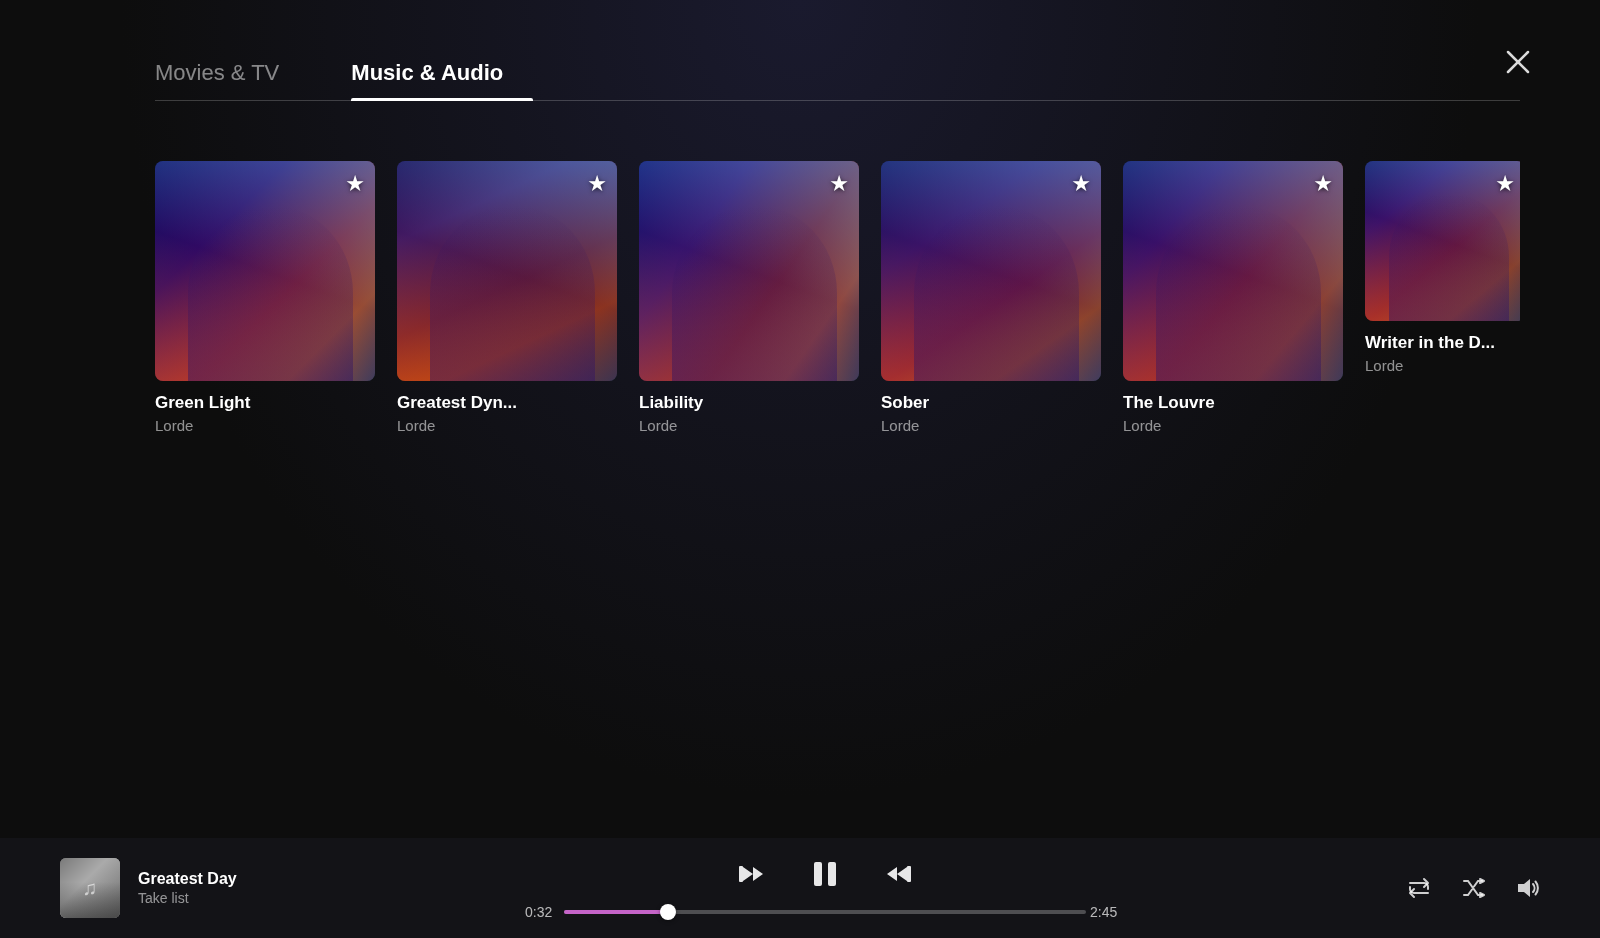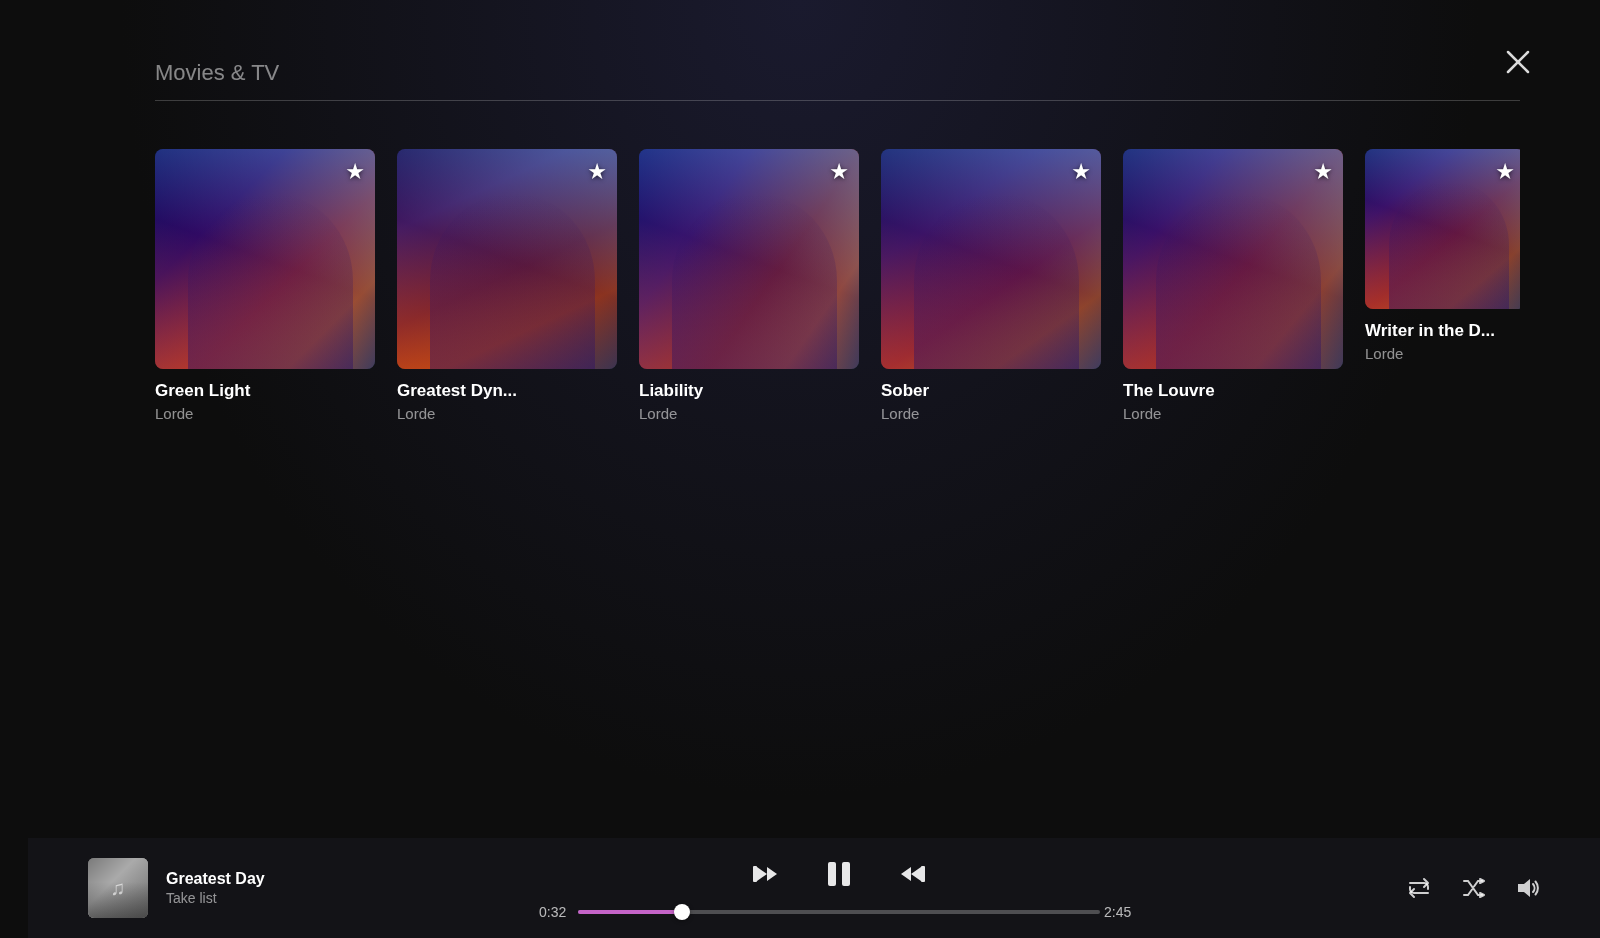"Movies & TV" .tabs { margin-bottom: 48px -> 60px }
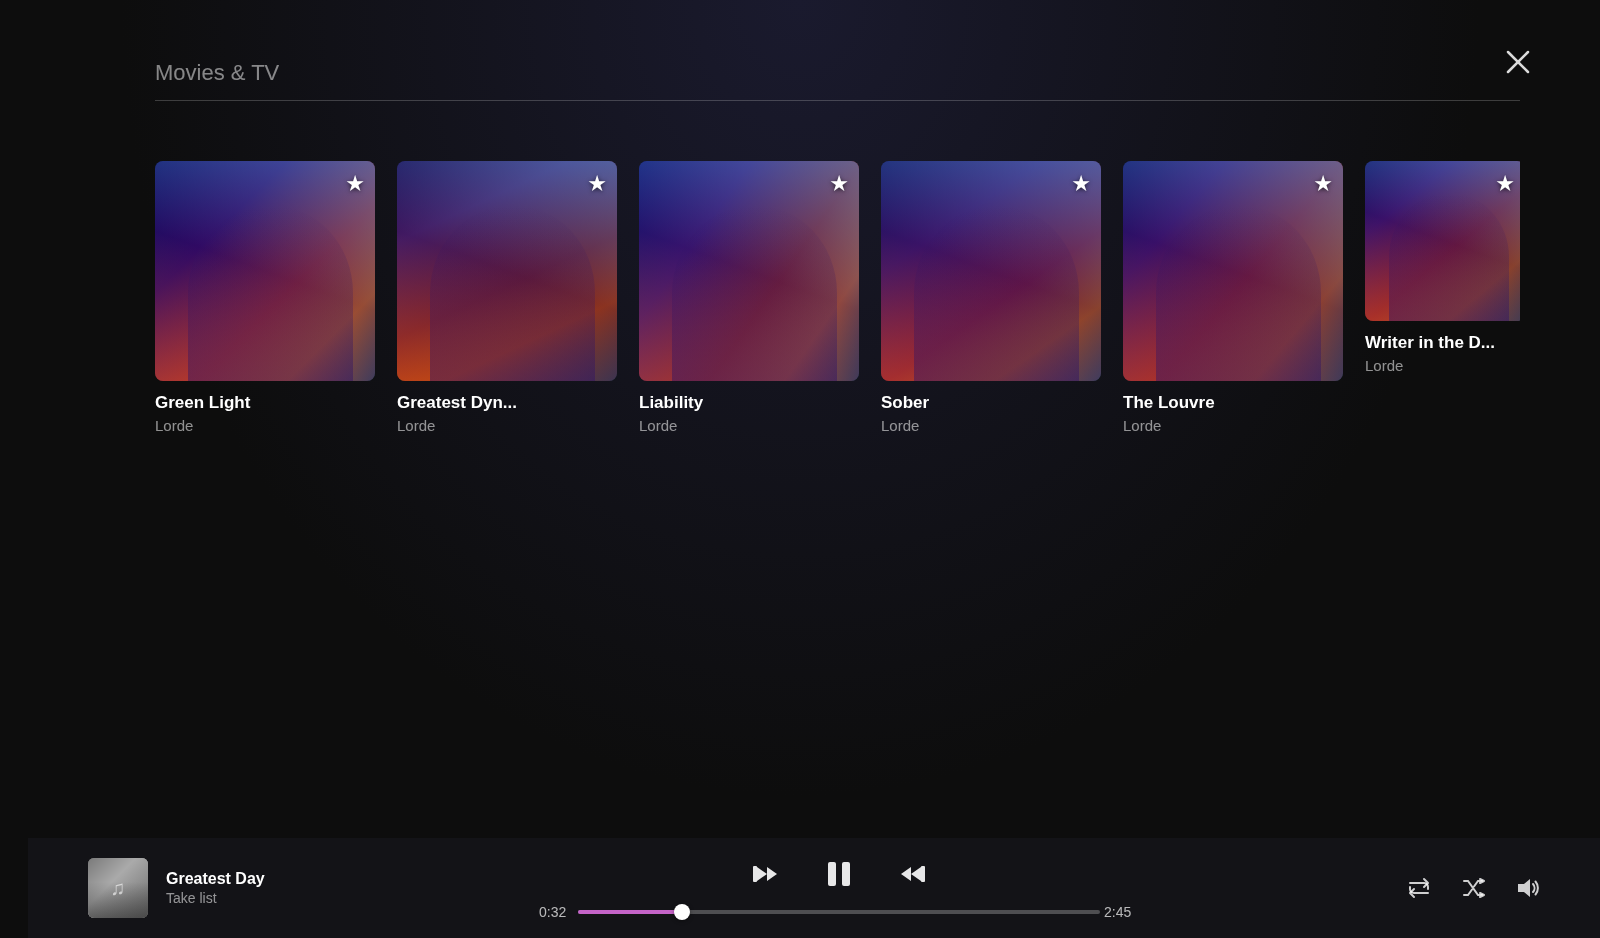"Music & Audio" div.tab { html: none -> <div> <span>Music &amp; Audio</span> </div> }
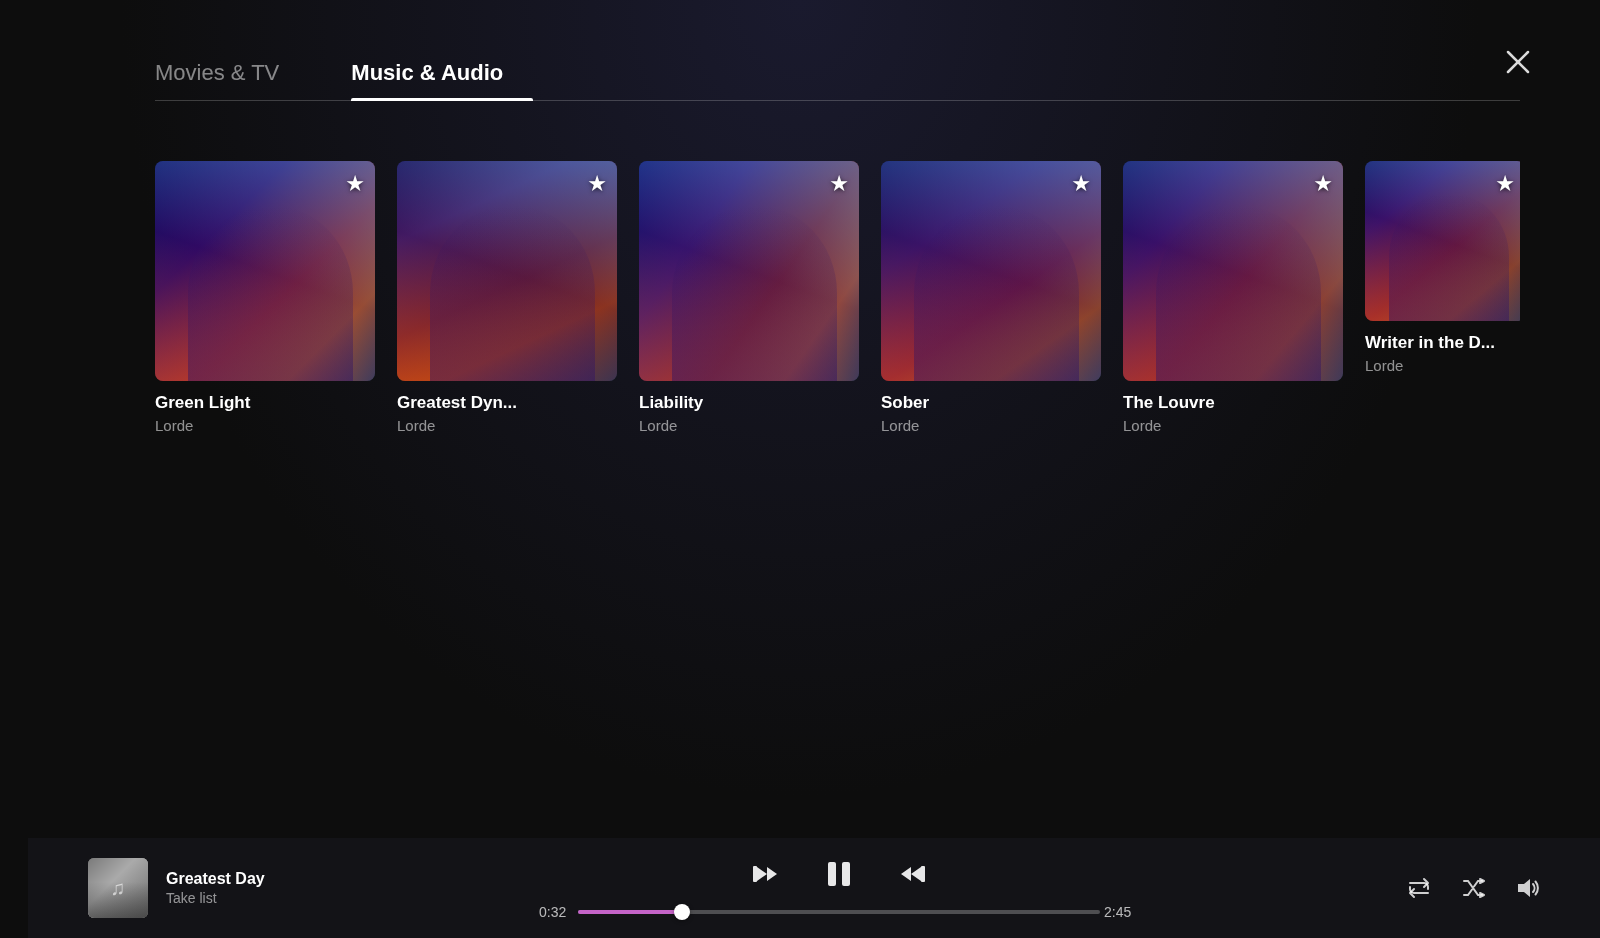"Greatest Day" .playback-bar { margin-left: 28px -> none }
